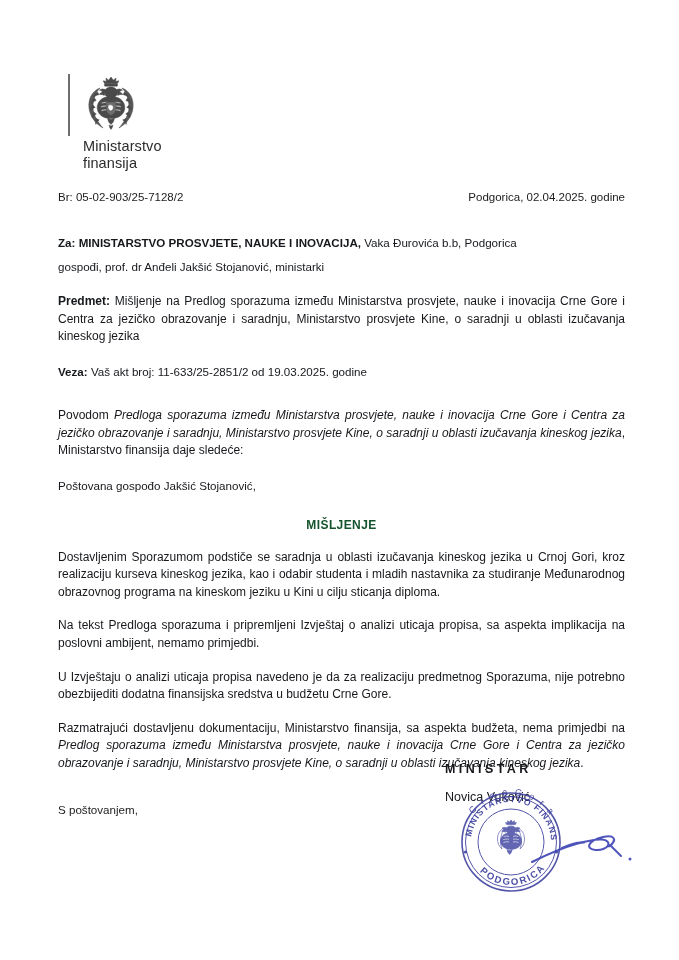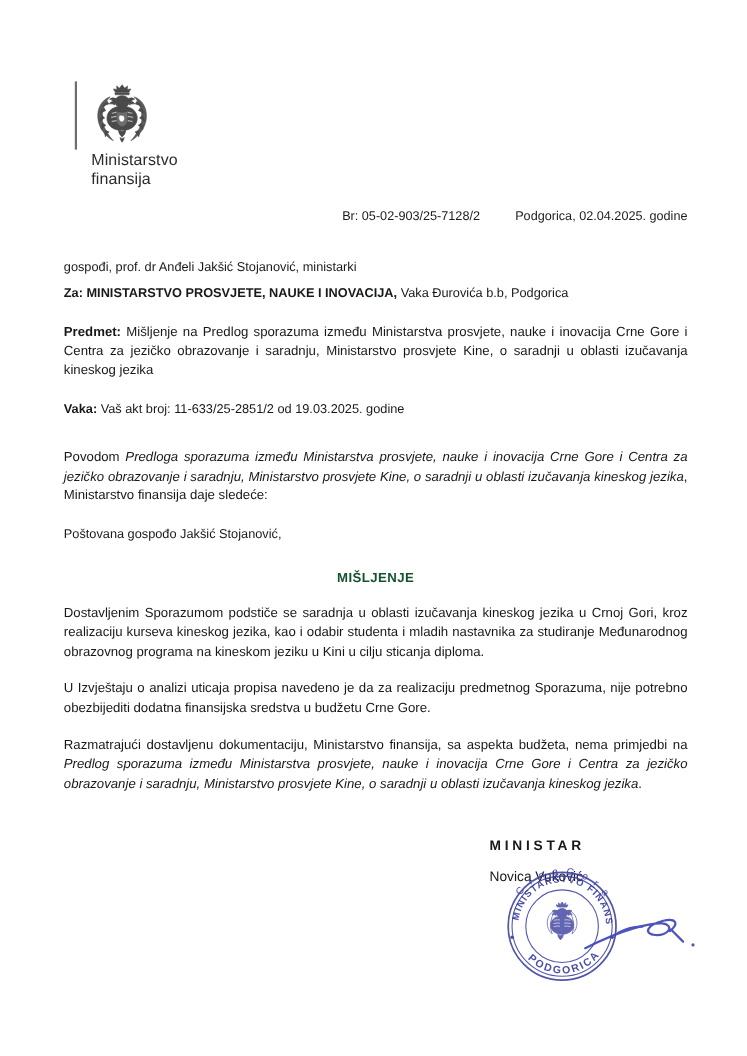"Br: 05-02-903/25-7128/2" .meta-row { justify-content: flex-end -> space-between }
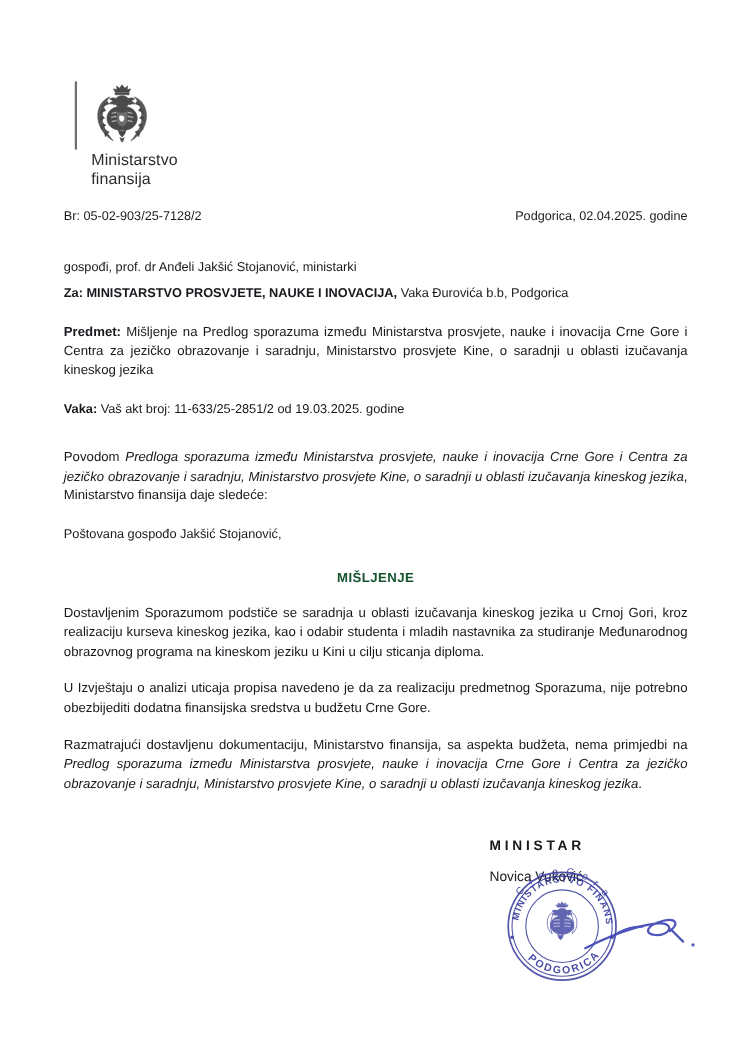"gospođi, prof. dr Anđeli Jakšić" div.line { order: before "Za: MINISTARSTVO PROSVJETE, NAUKE I" -> after "Za: MINISTARSTVO PROSVJETE, NAUKE I" }
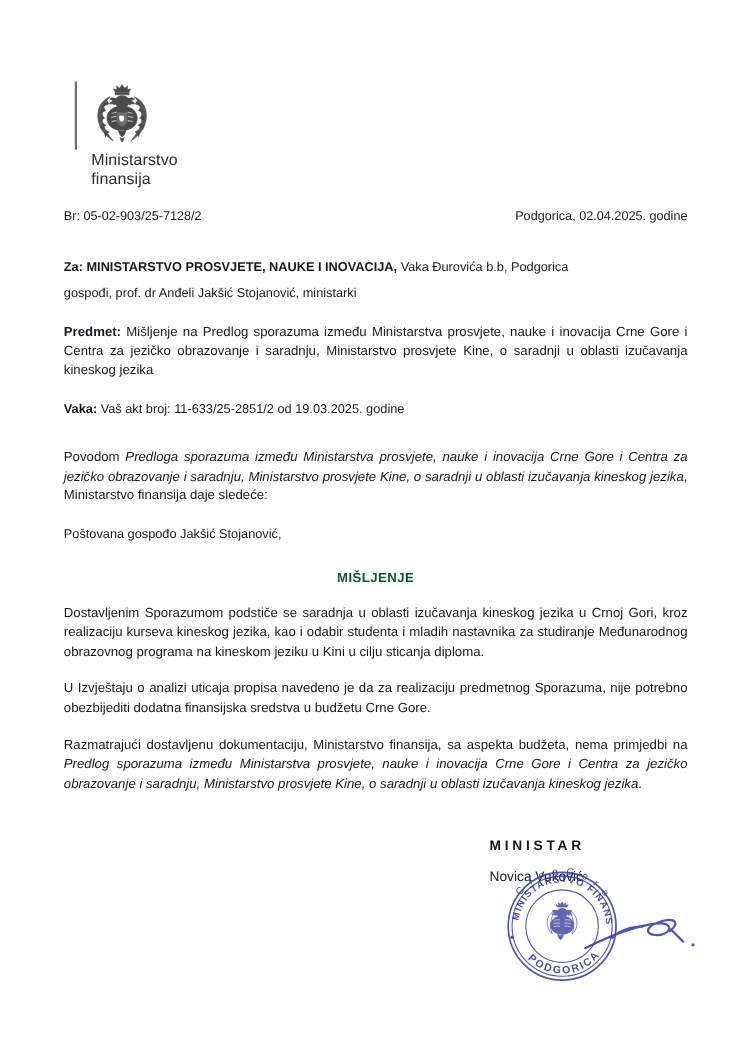"Vaka:" span.b { text: Vaka -> Veza }
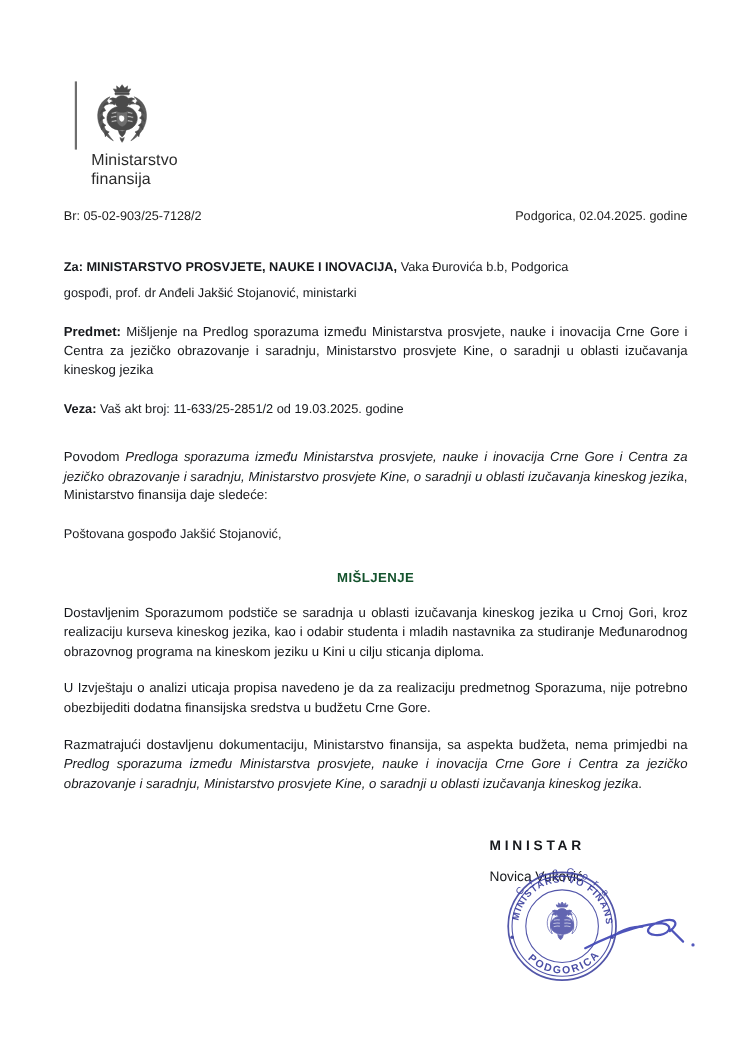"Na tekst Predloga sporazuma i" div.blk { html: none -> <div> <div>Na tekst Predloga sporazuma i pripremljeni Izvještaj o analizi uticaja propisa, sa aspekta implikacija na poslovni ambijent, nemamo primjedbi.</div> </div> }
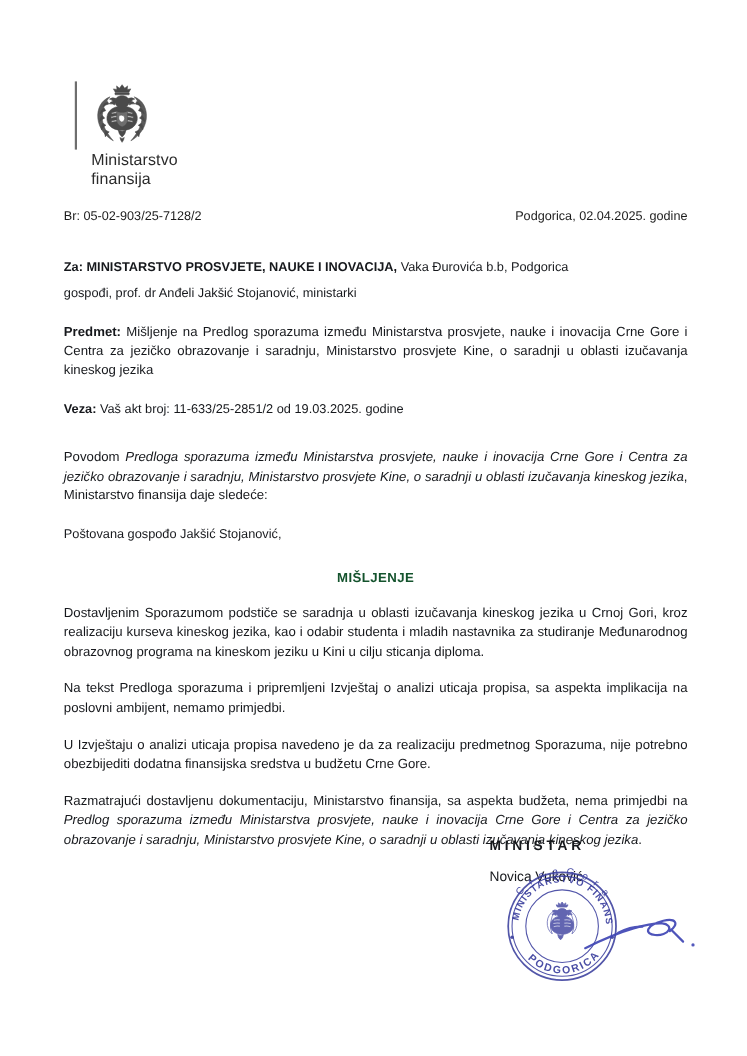"S poštovanjem," div.closing { html: none -> <div>S poštovanjem,</div> }
